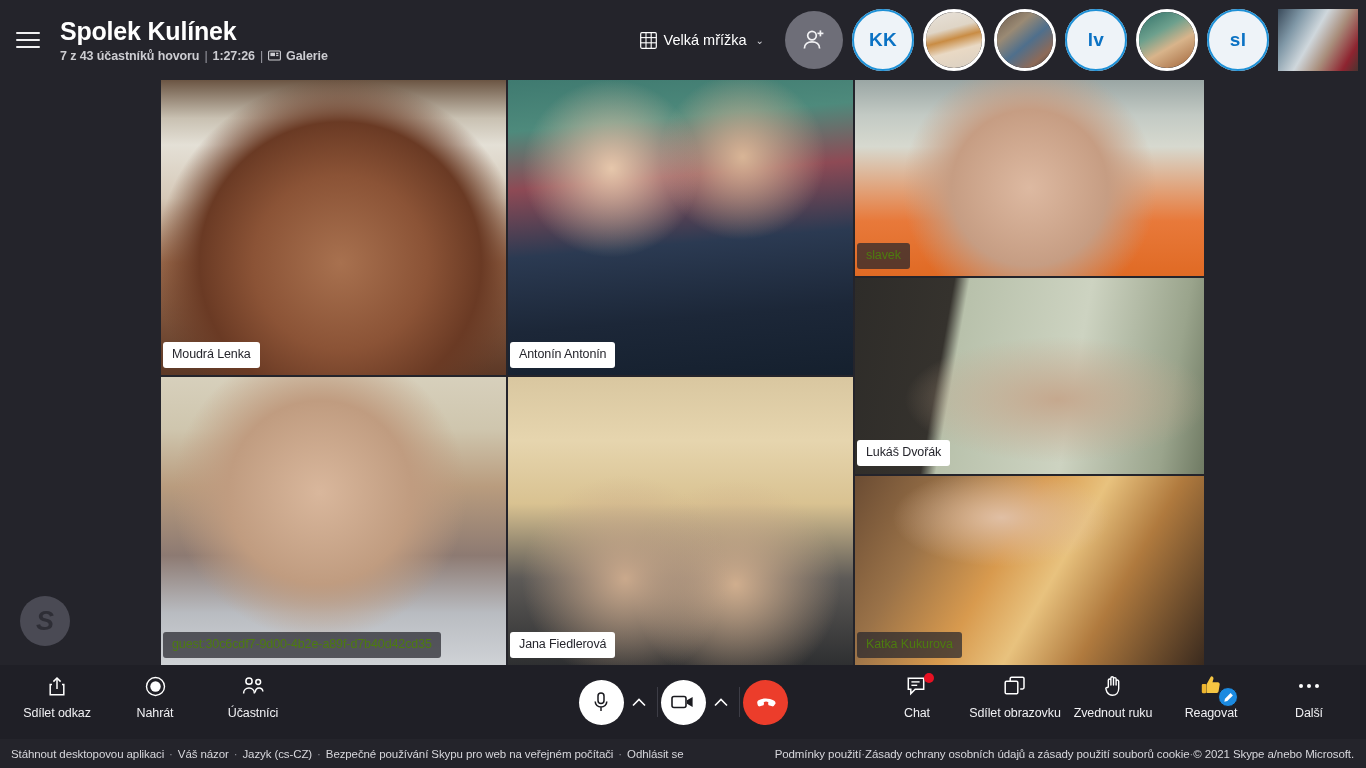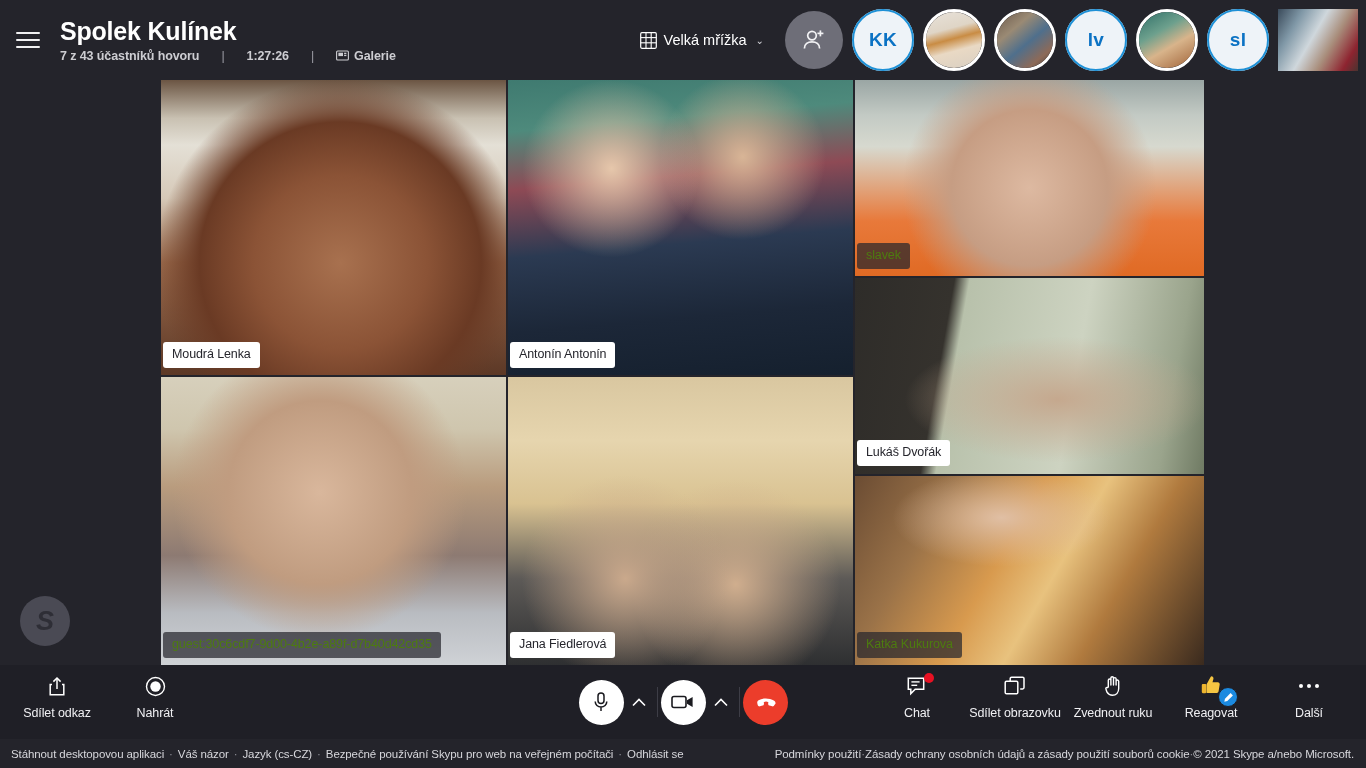"7 z 43 účastníků hovoru" .call-sub { gap: 22px -> 5px }
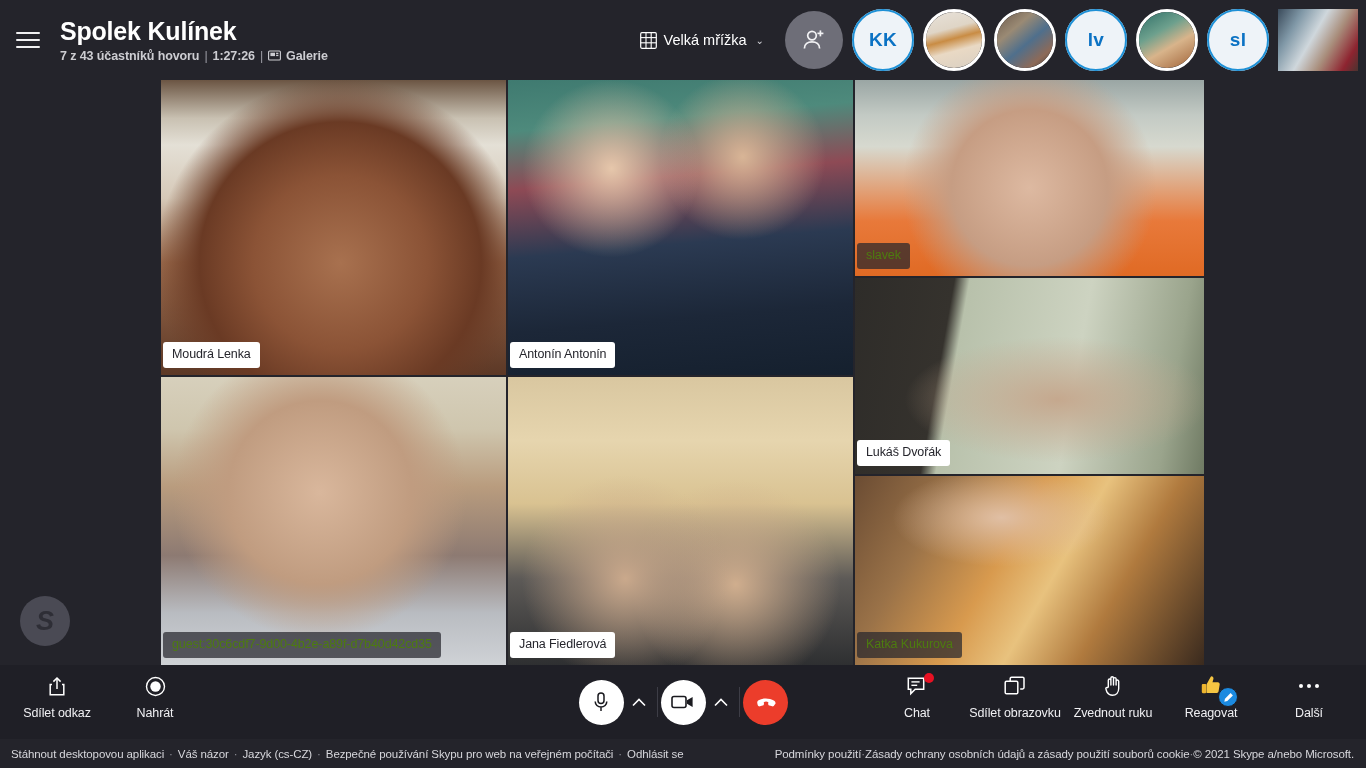"Účastníci" div.bb-item { html: none -> <div> <span> <svg> <circle></circle> <path></path> <circle></circle> <path></path> </svg> </span> <span>Účastníci</span> </div> }
